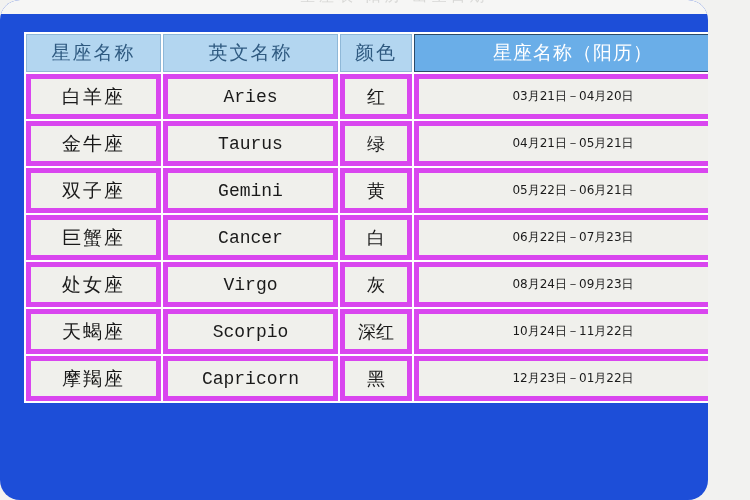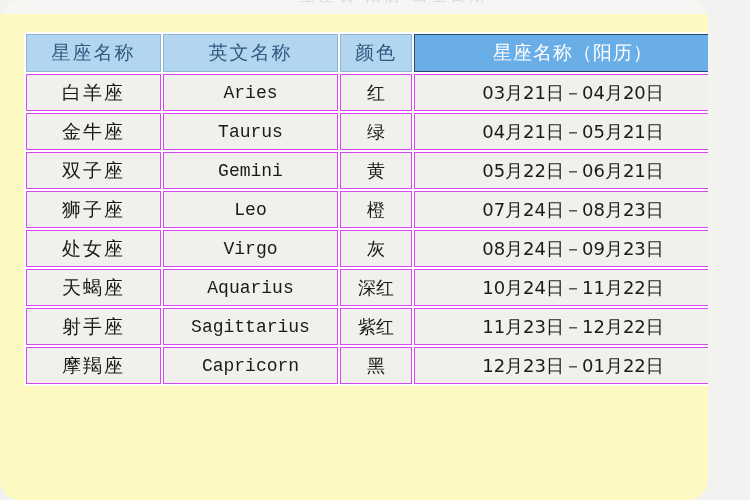"星座名称" #page { background: #fef9c3 -> #1d4ed8 }
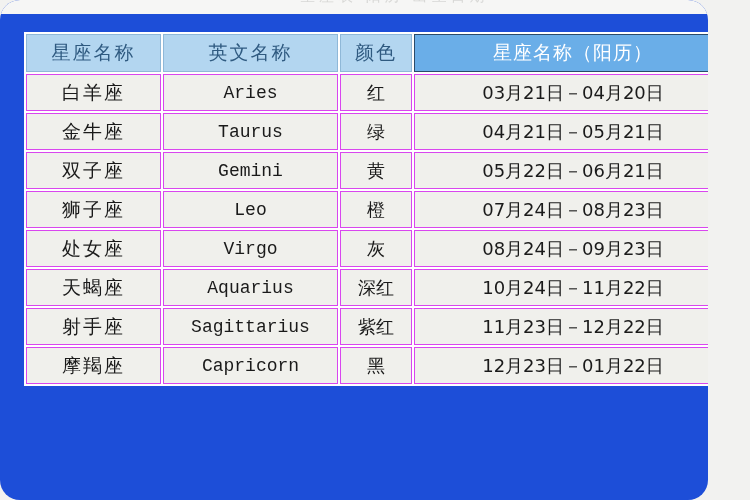"白羊座" table.zodiac th, table.zodiac td { border: 1px solid #d946ef -> 5px solid #d946ef }
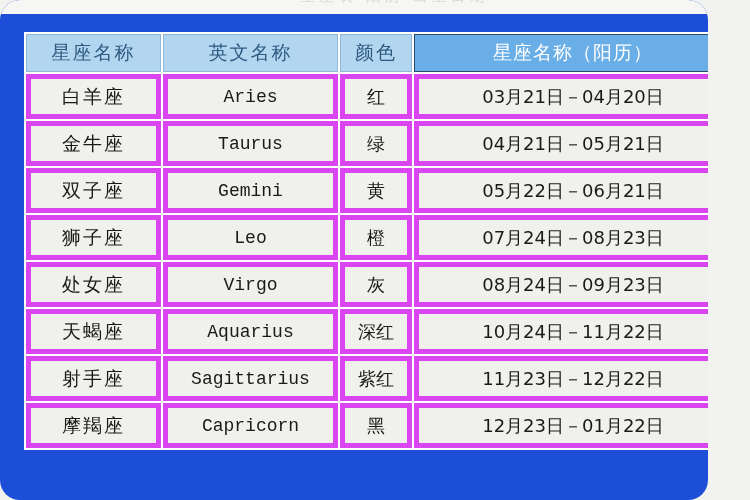"03月21日－04月20日" td.date-cell { font-size: 18px -> 12px }
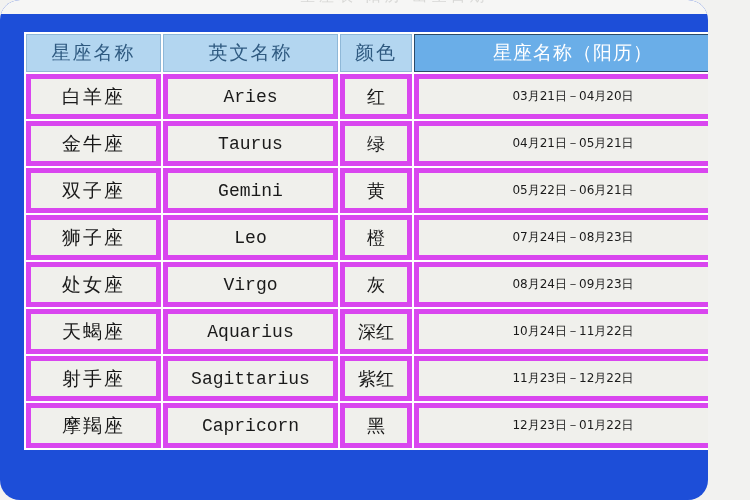"巨蟹座" tr { html: none -> <tr> <td>巨蟹座</td> <td>Cancer</td> <td>白</td> <td>06月22日－07月23日</td> </tr> }
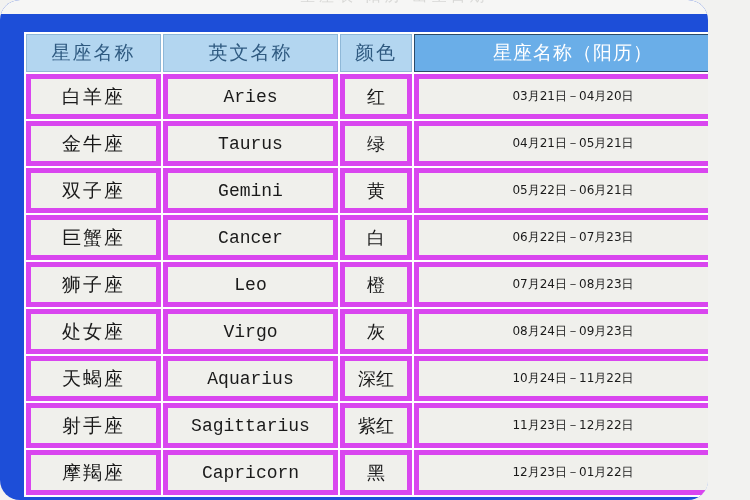"狮子座" tr { html: <tr> <td>狮子座</td> <td>Leo</td> <td>橙</td> <td>07月24日－08月23日</td> </tr> -> none }
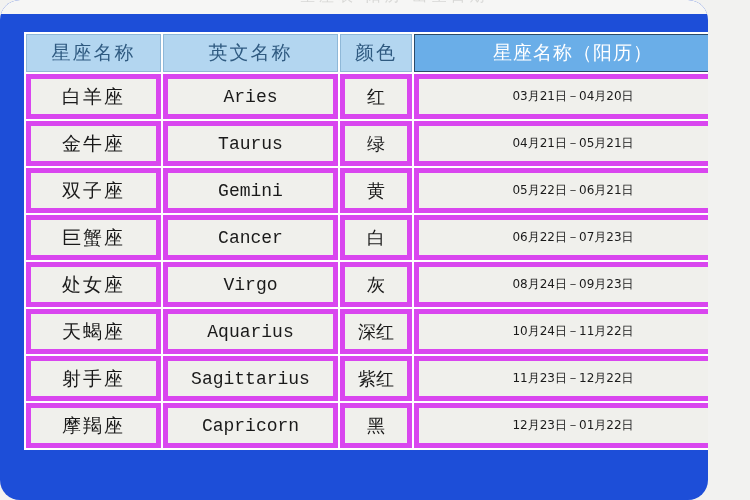"Aquarius" td.en-name { text: Aquarius -> Scorpio }
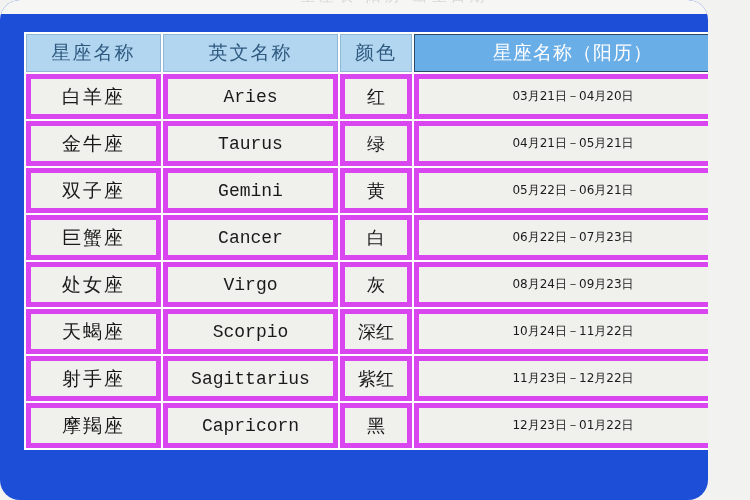"射手座" tr { html: <tr> <td>射手座</td> <td>Sagittarius</td> <td>紫红</td> <td>11月23日－12月22日</td> </tr> -> none }
